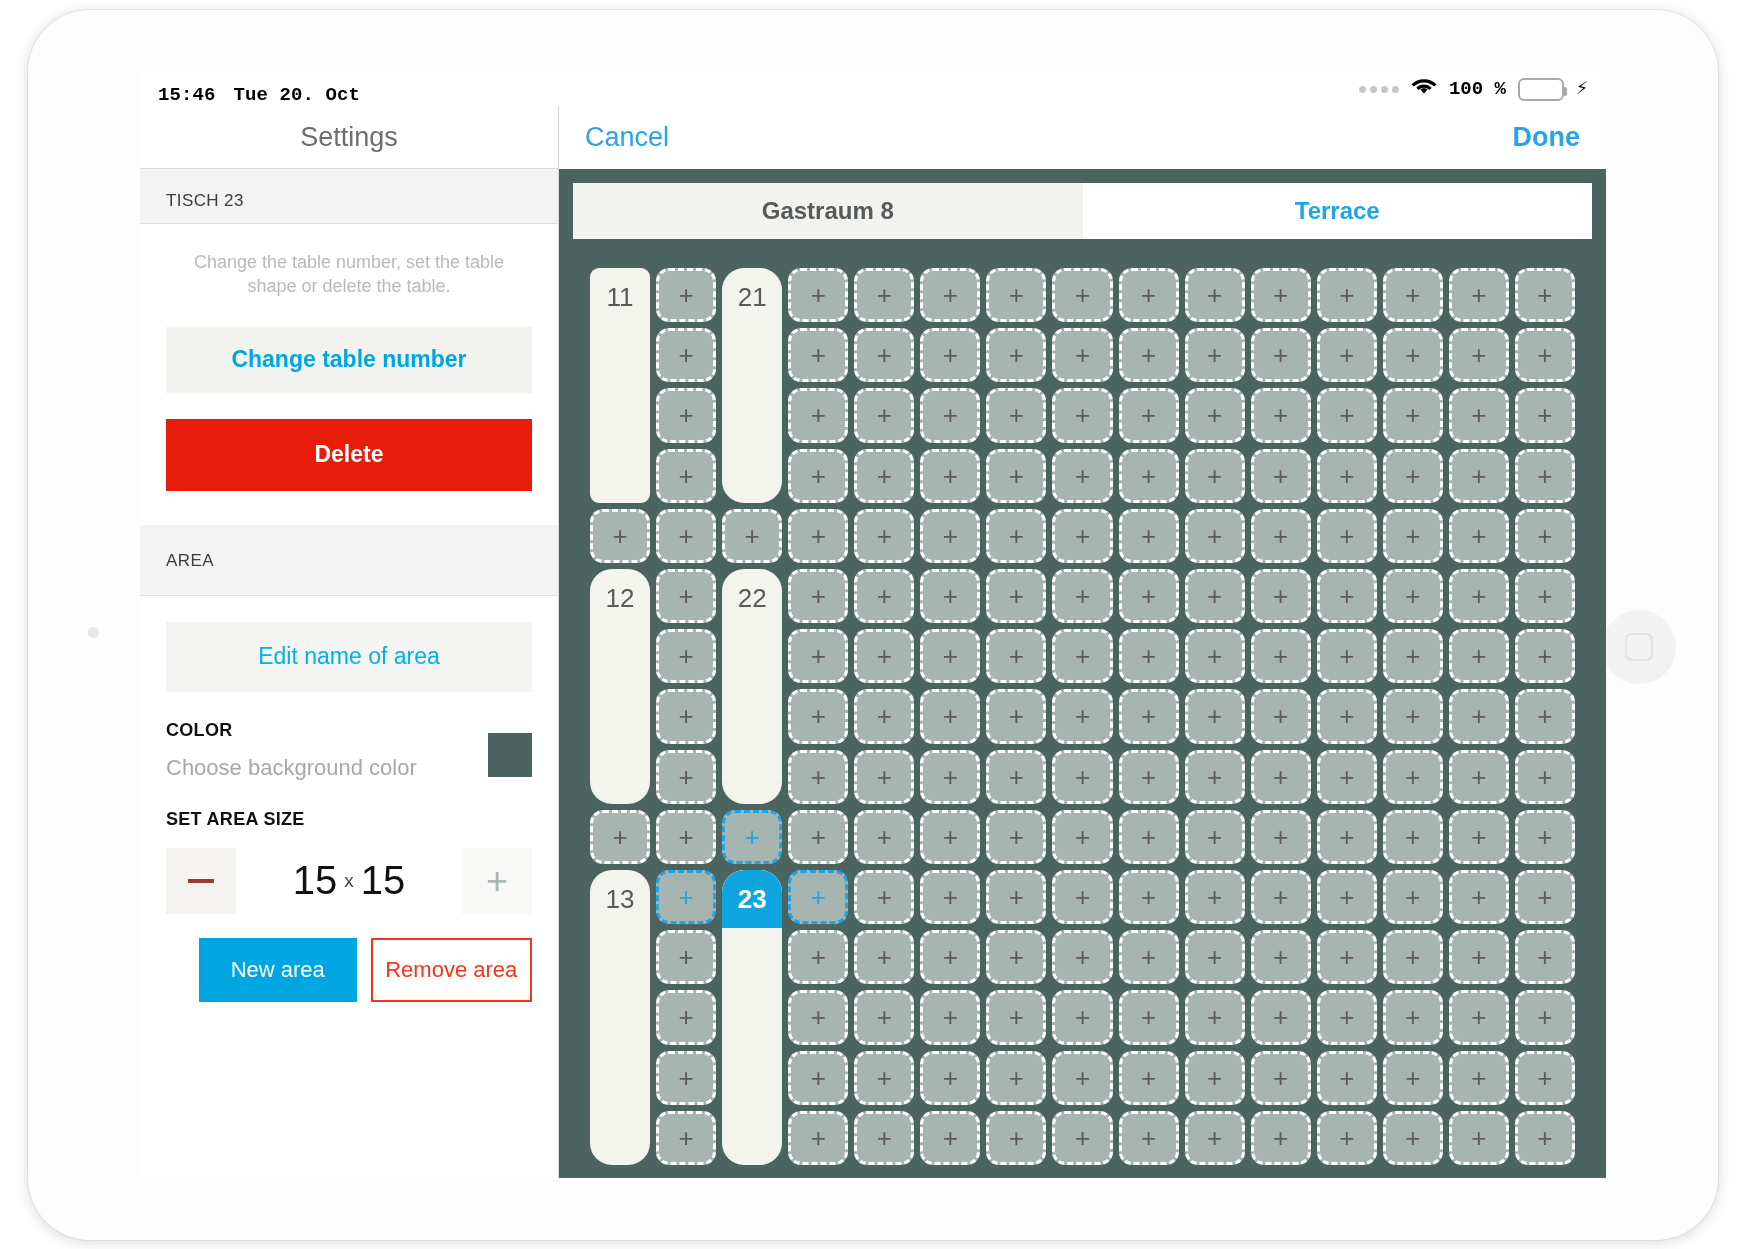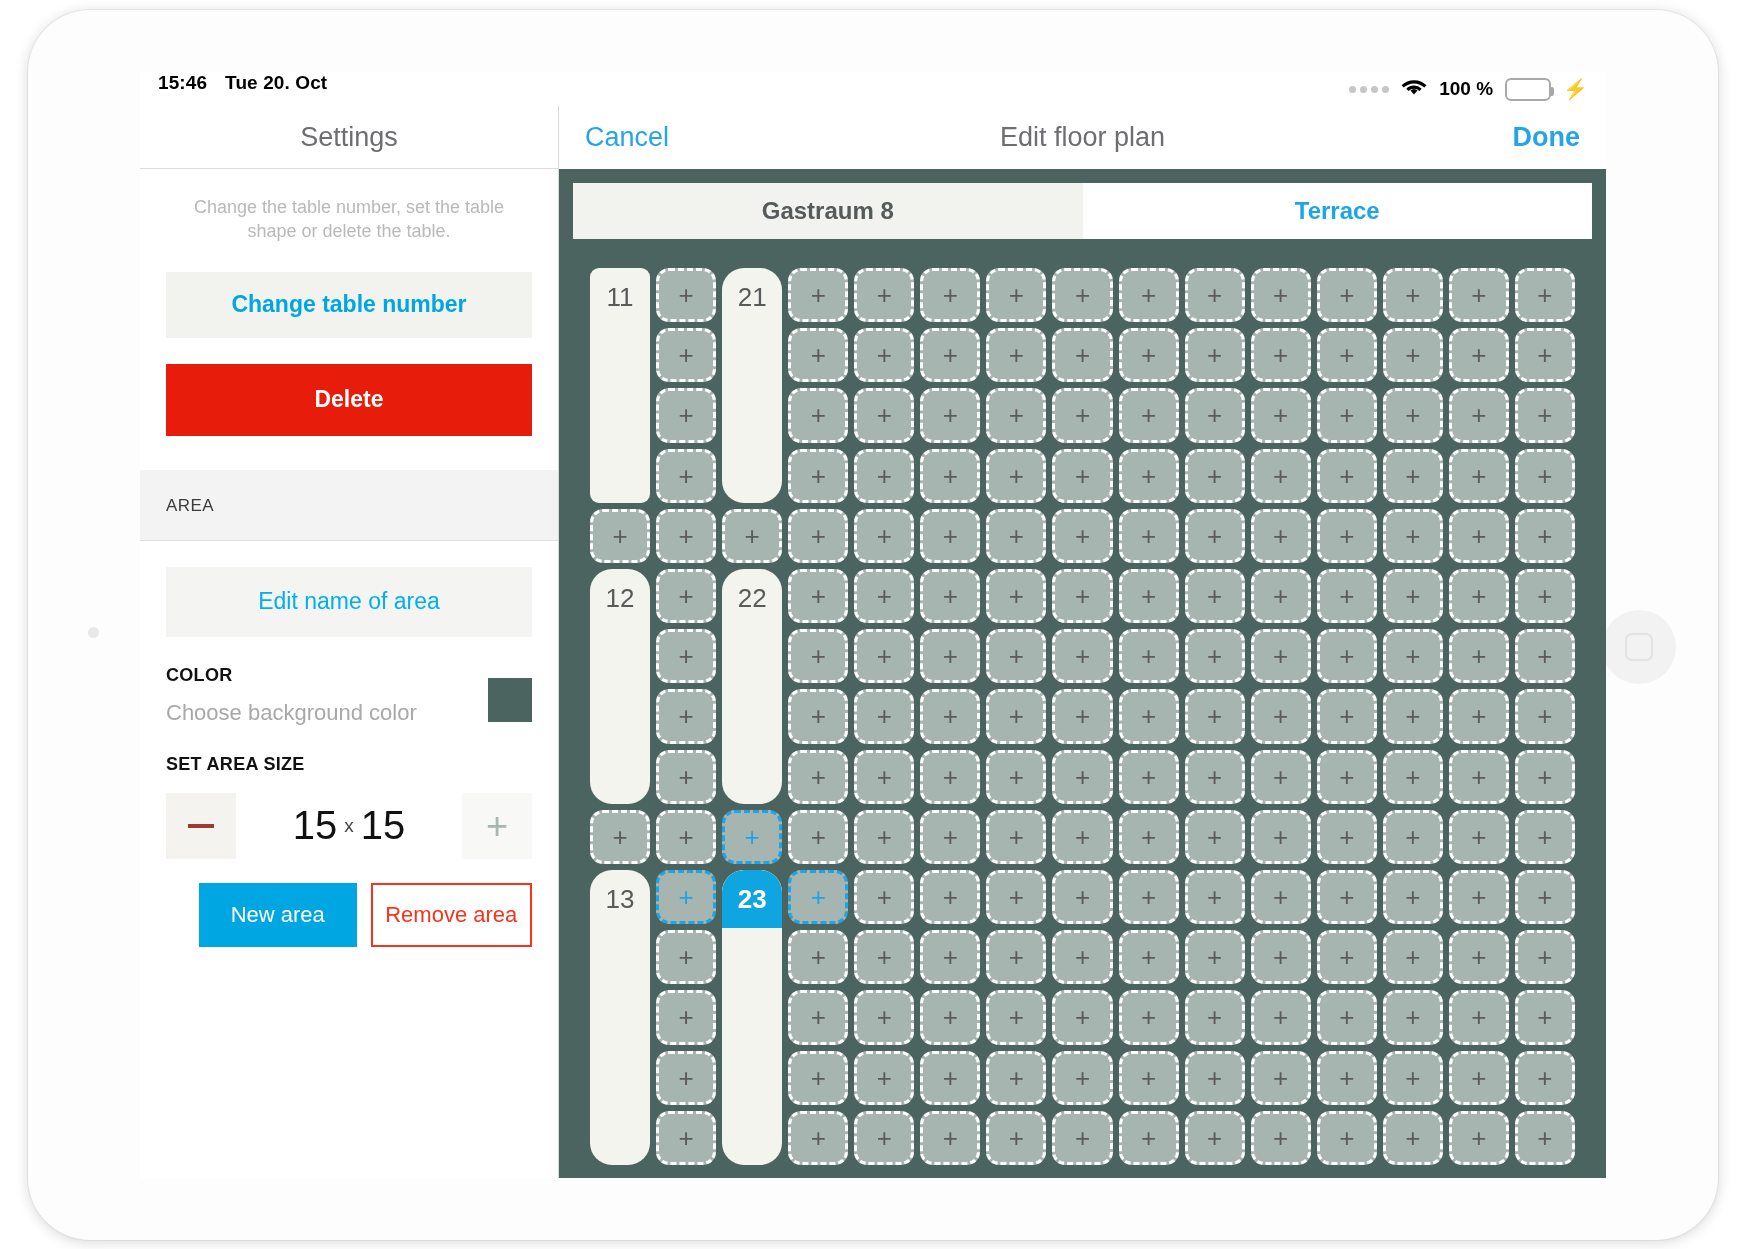"15:46" #status-bar { align-items: flex-start -> flex-end; font-family: none -> Liberation Mono, monospace }
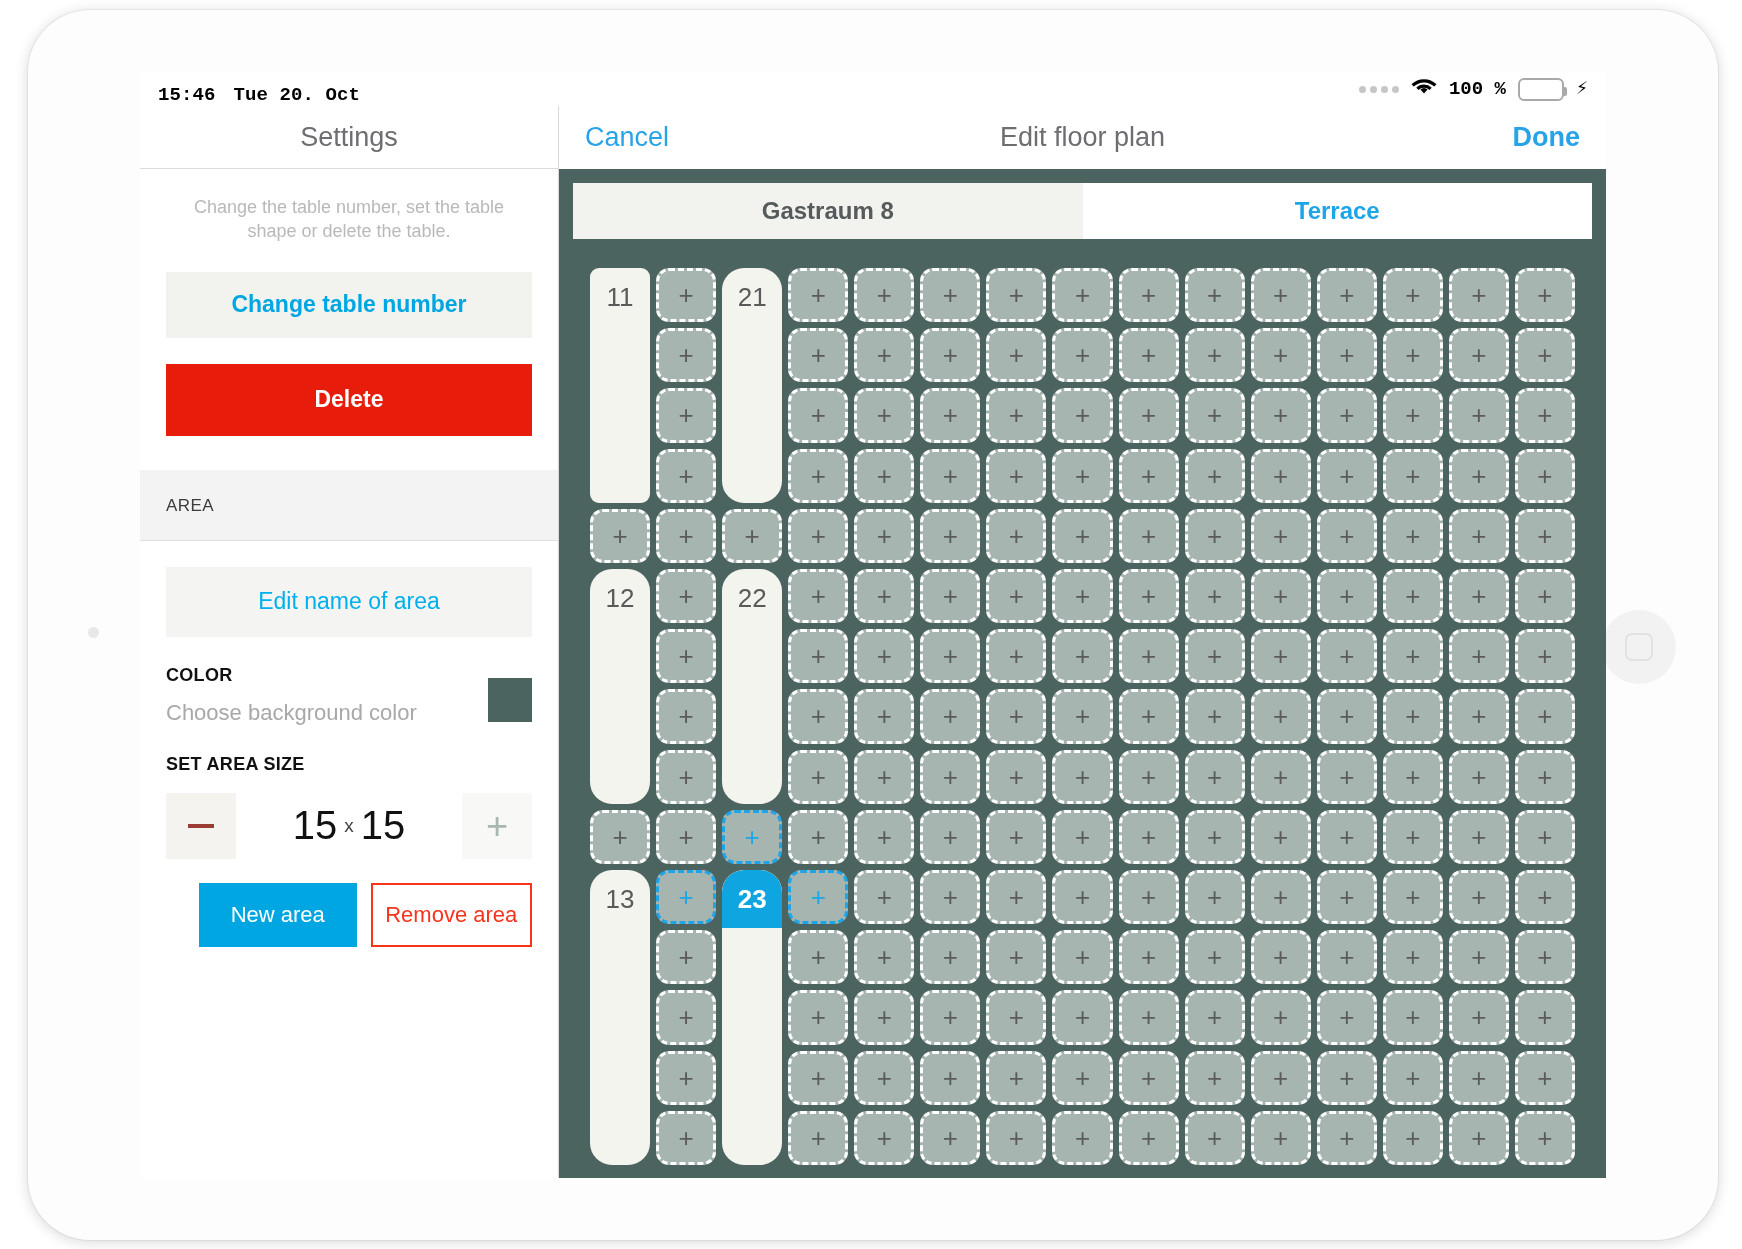"Edit floor plan" div { html: <div>Edit floor plan</div> -> none }
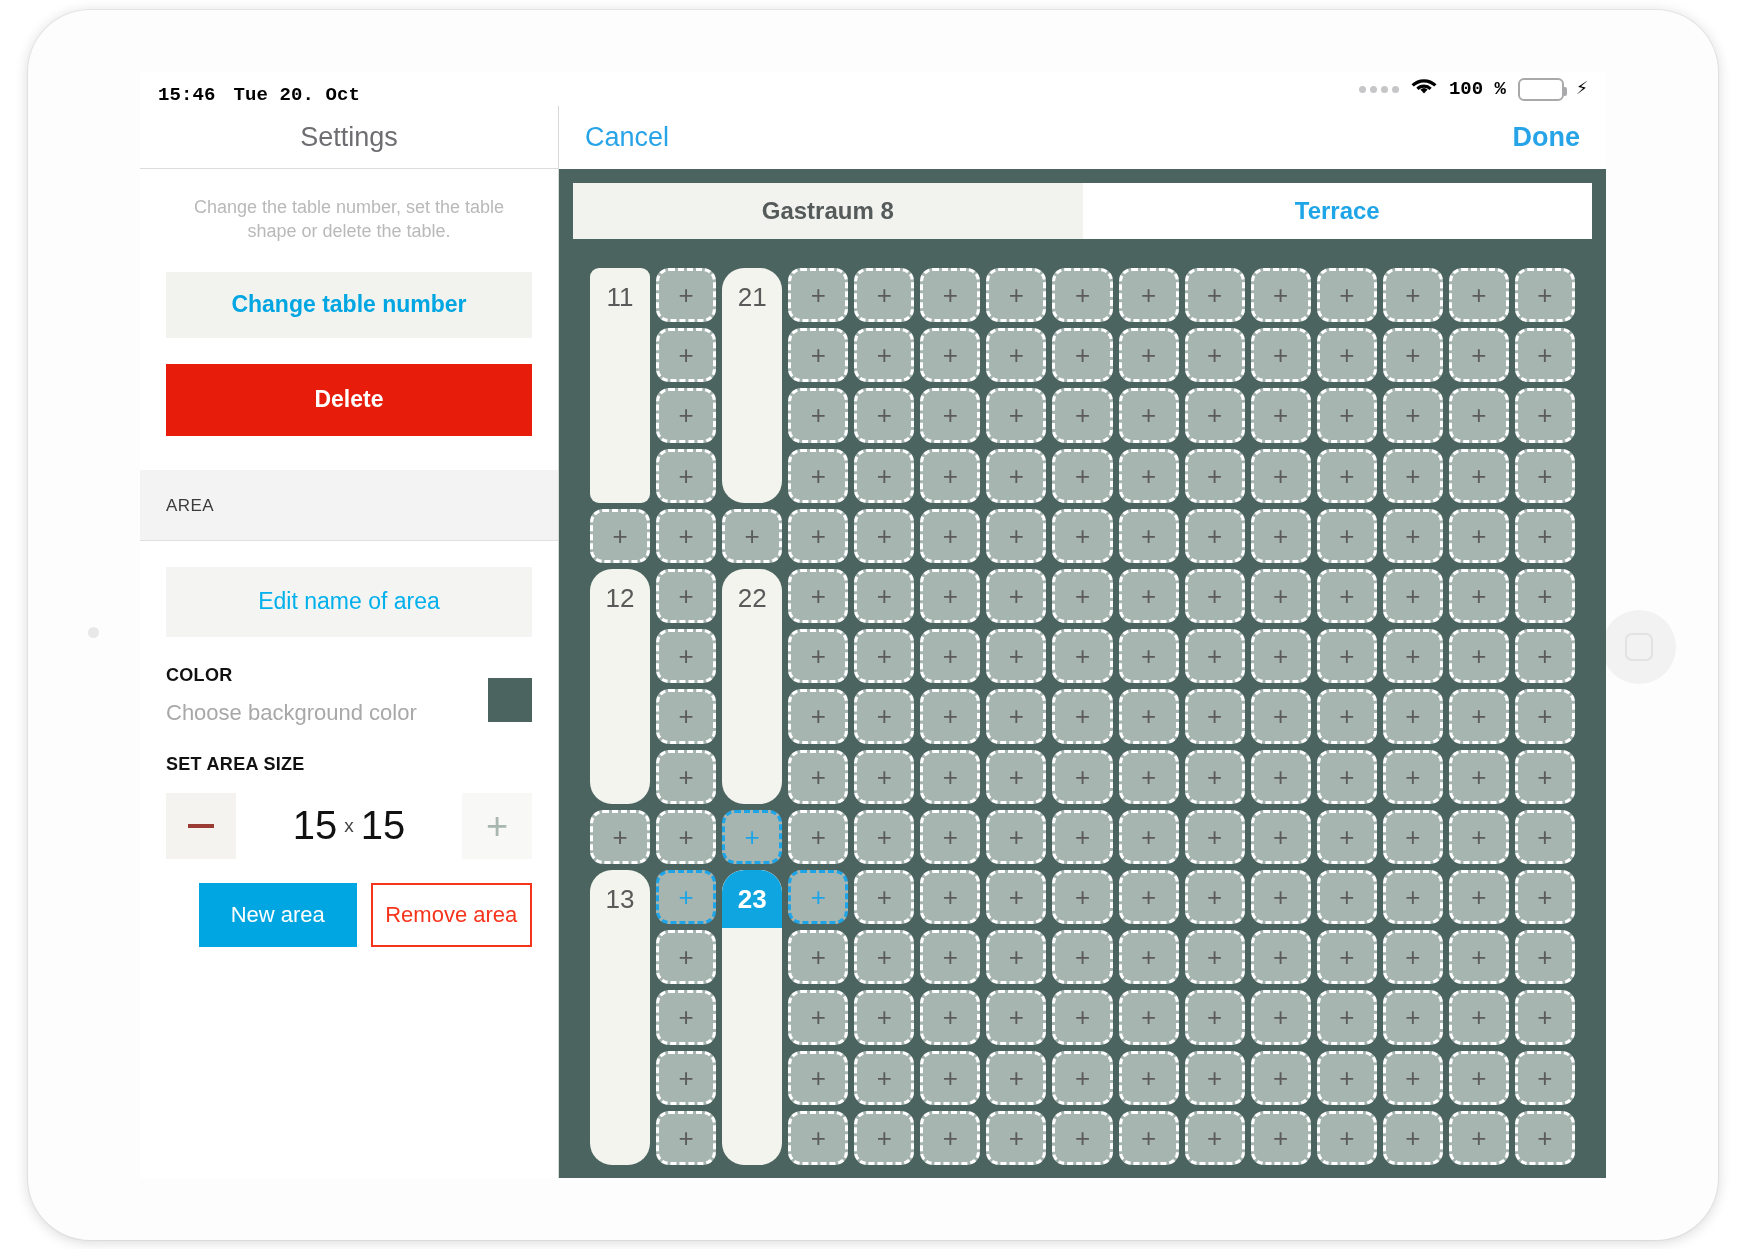"TISCH 23" div.section-header { html: none -> <div>TISCH 23</div> }
